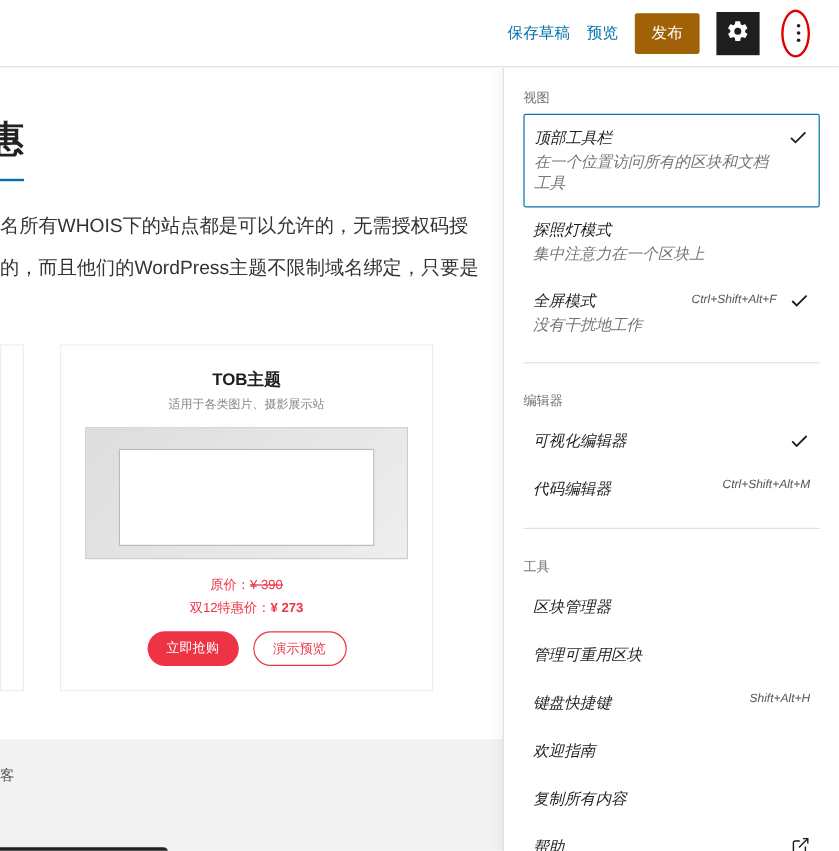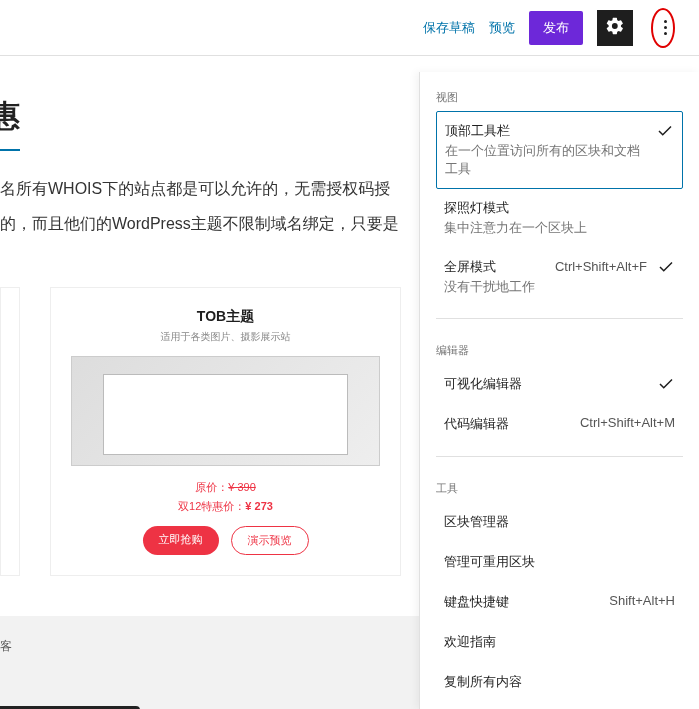"发布" .publish-btn { background: #6d28d9 -> #a16207 }
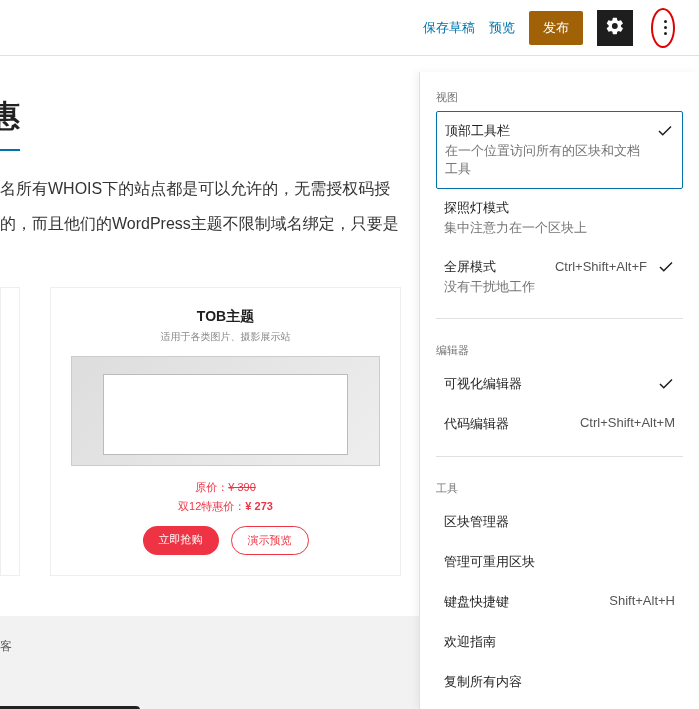"视图" .options-panel { top: 72px -> 56px }
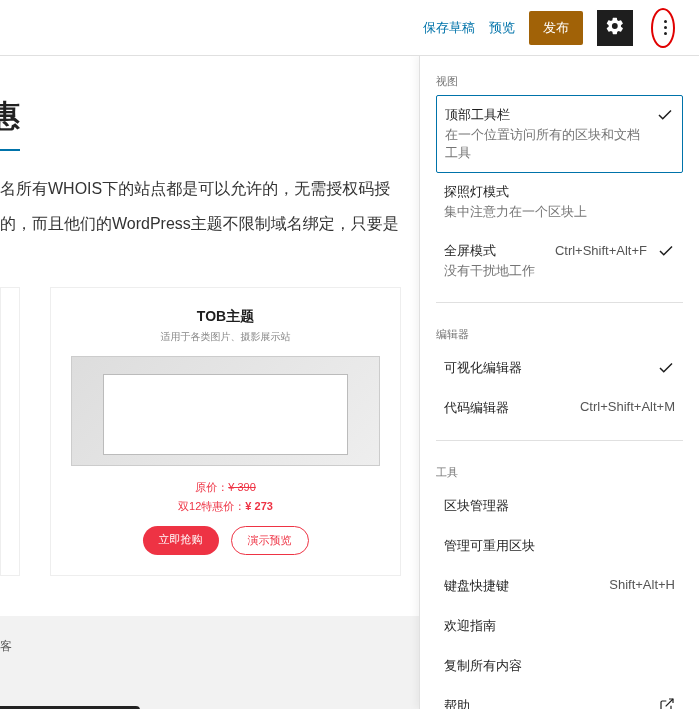"顶部工具栏" .panel-item { font-style: none -> italic }
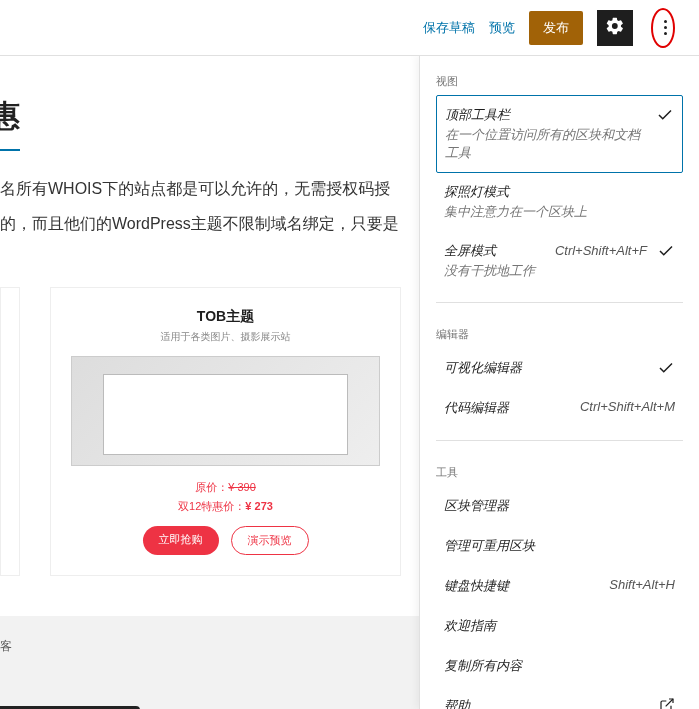"Ctrl+Shift+Alt+F" .shortcut { font-size: 13px -> 10px }
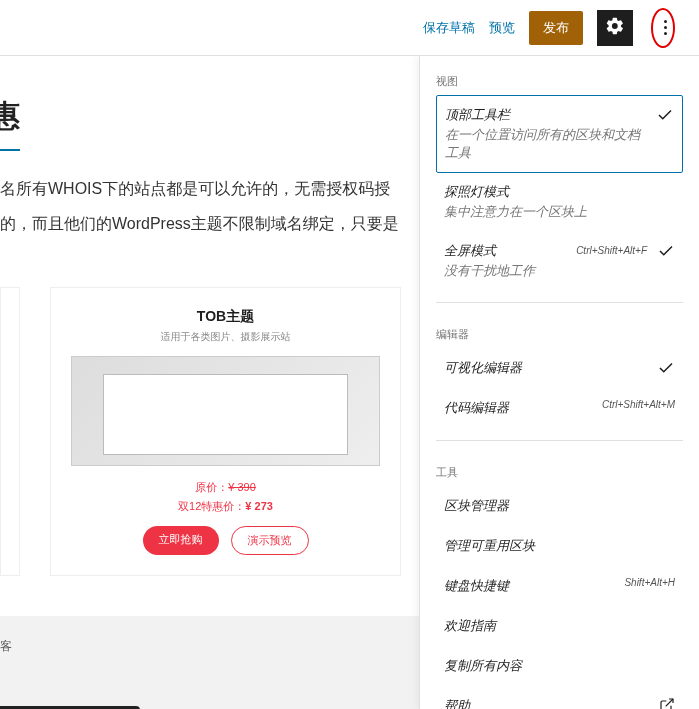"TOB主题" .product-card { width: 351px -> 311px }
